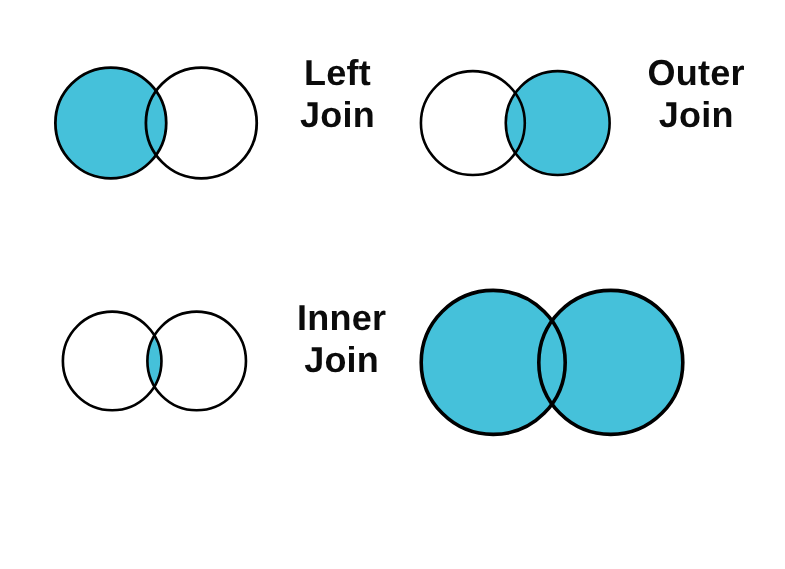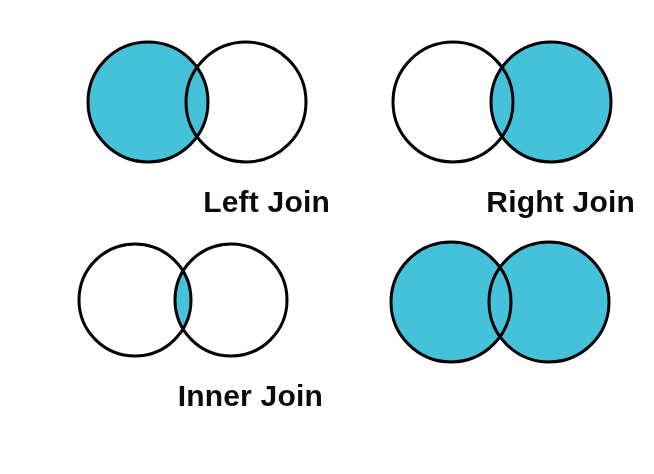"Left Join" .cell { align-items: flex-end -> flex-start; flex-direction: column -> row }
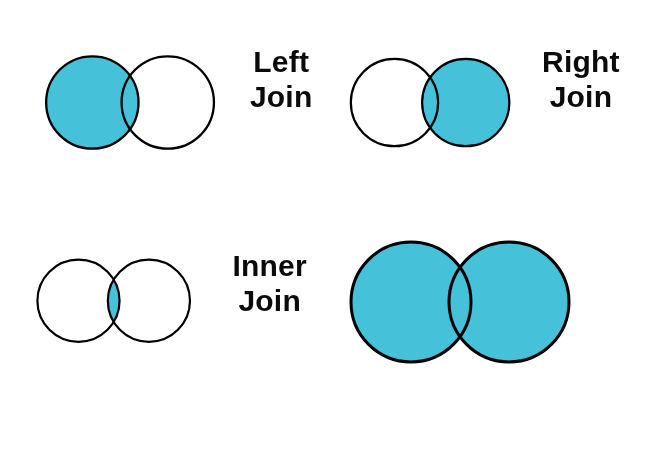"Right Join" div.venn-label { text: Right -> Outer }
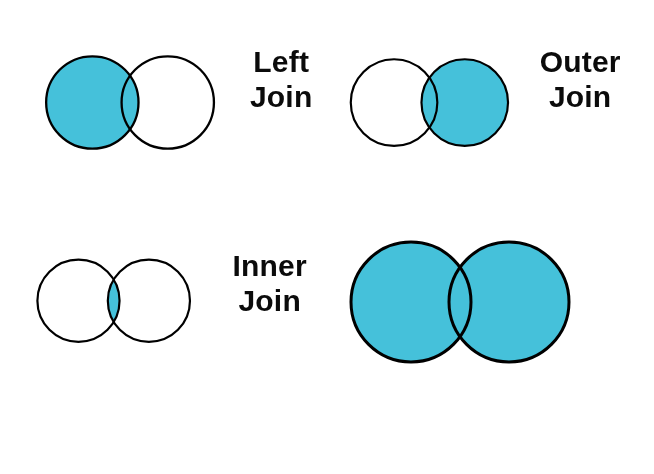"Inner Join" .cell-bl { left: 33px -> 48px }
